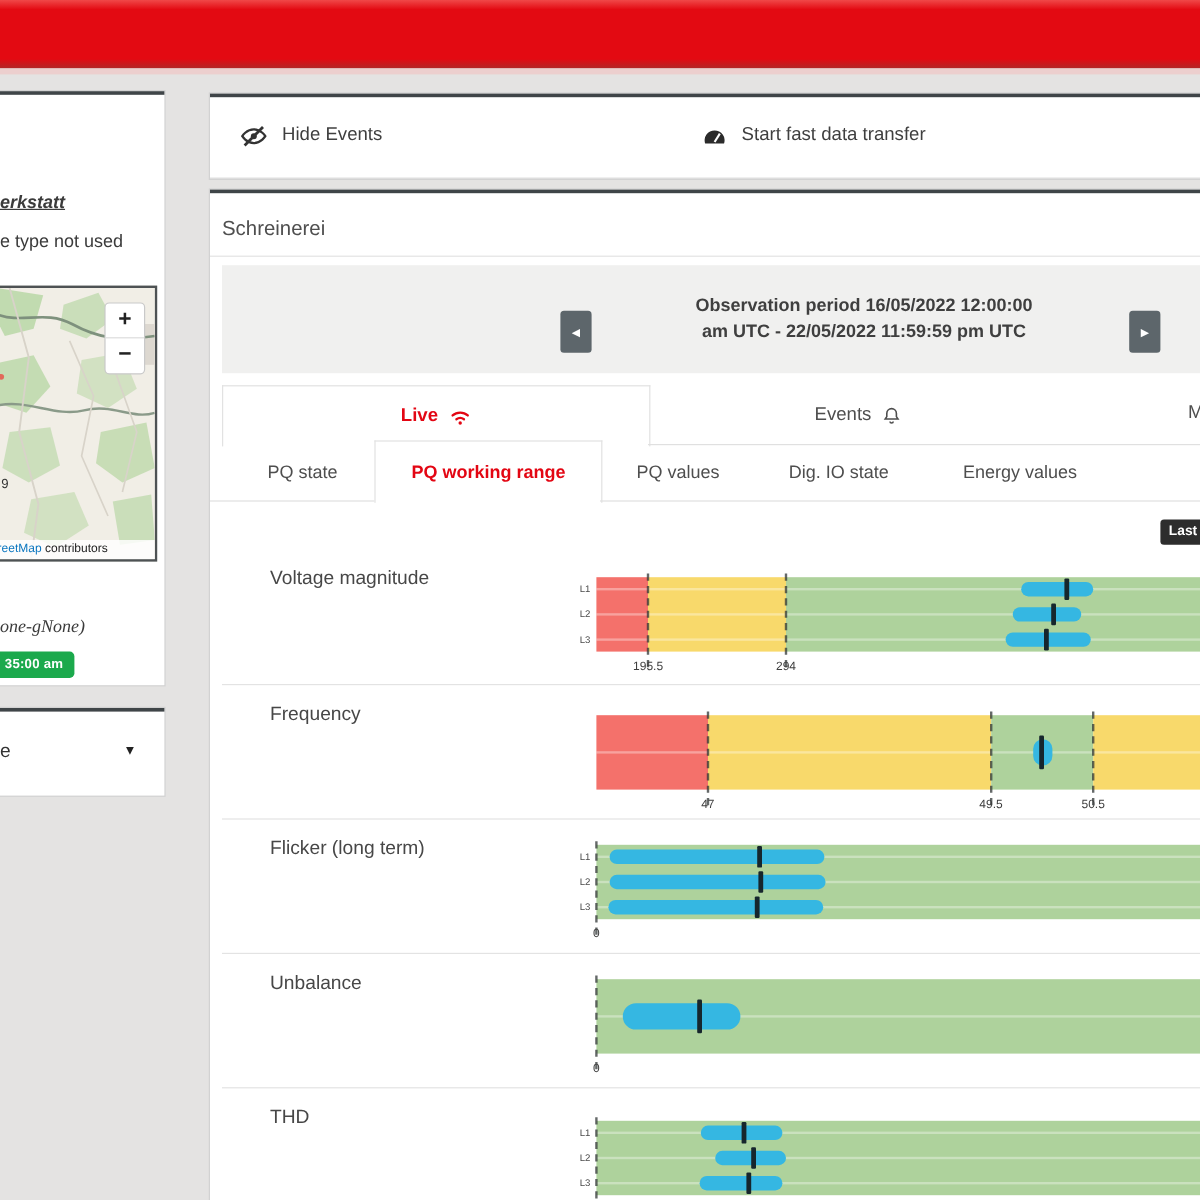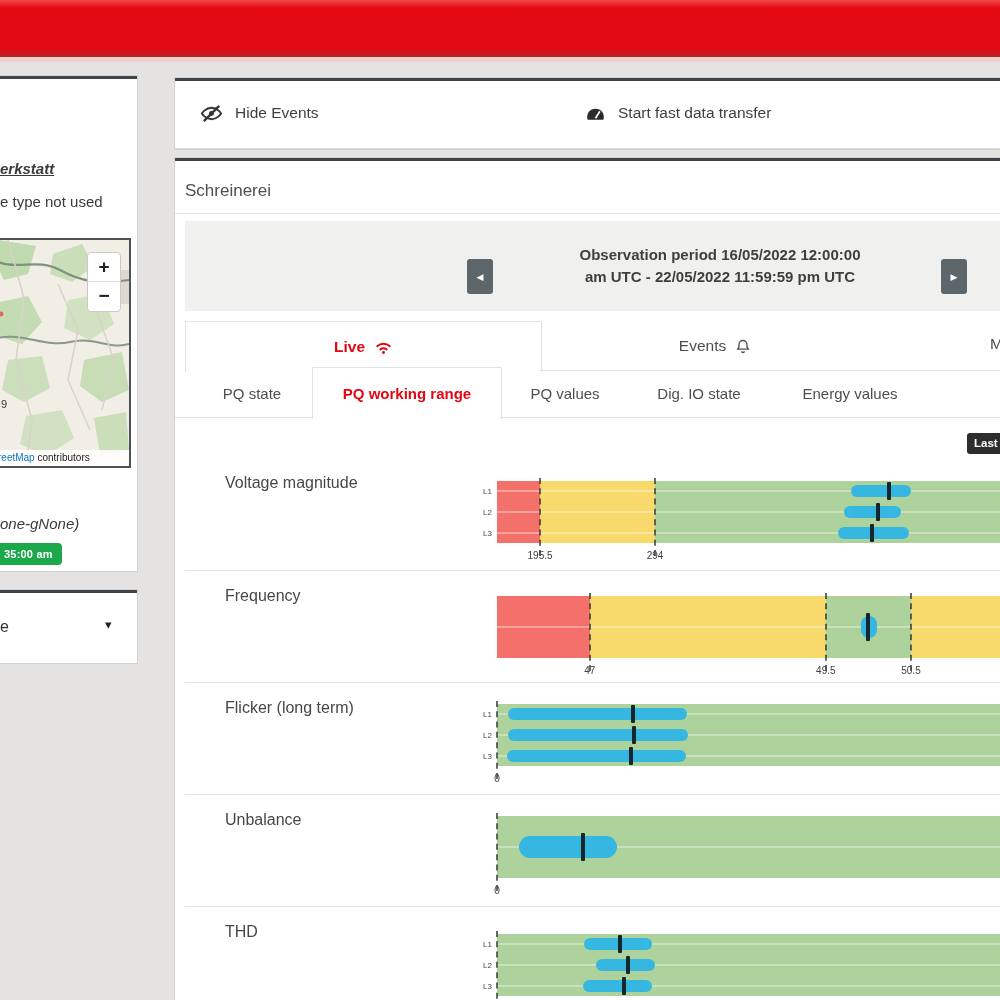"one-gNone)" div.abs { font-family: none -> Liberation Serif, serif }
